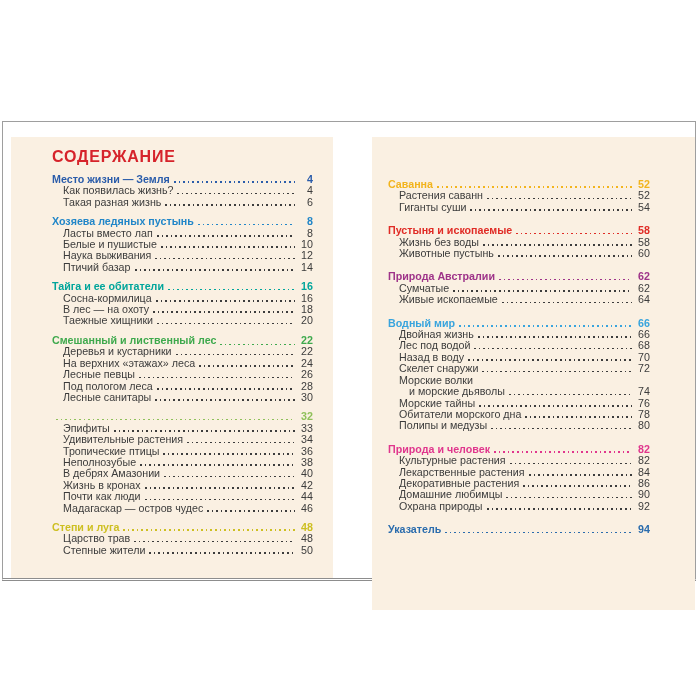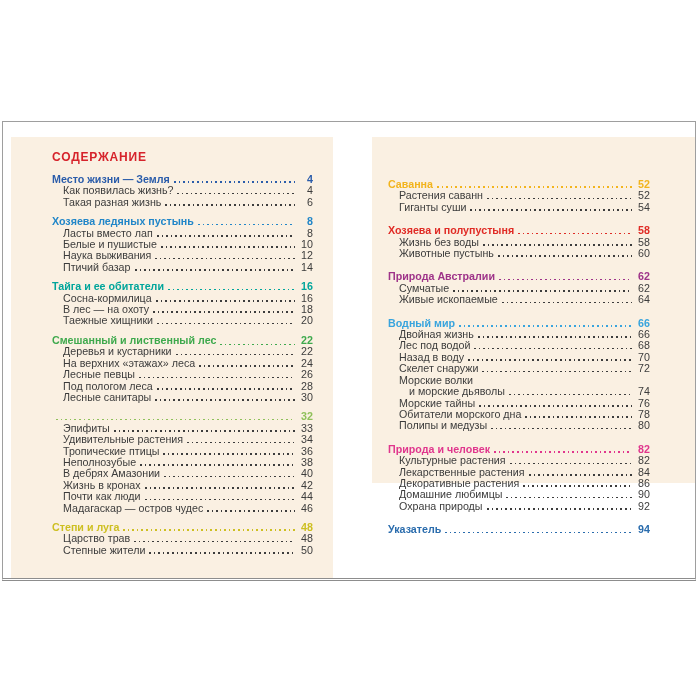"СОДЕРЖАНИЕ" .toc-title { font-size: 12px -> 16px }
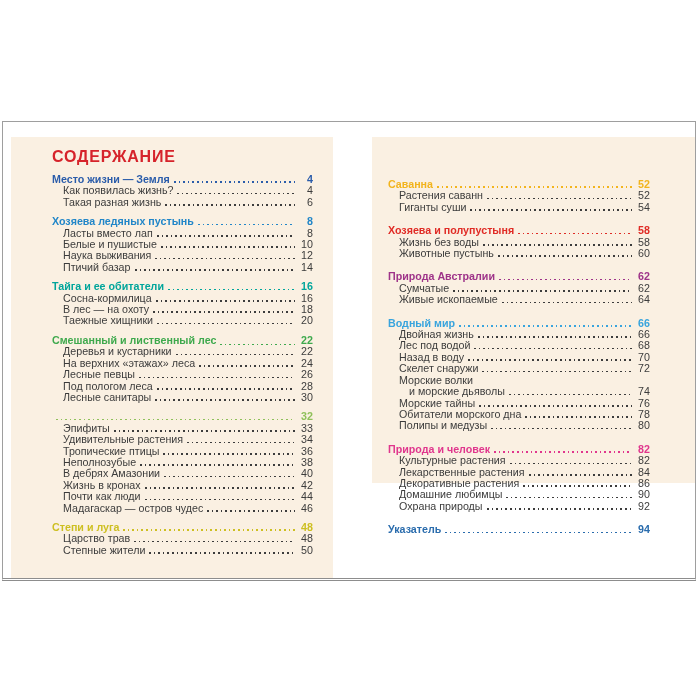"Саванна" .panel-right { height: 346px -> 473px }
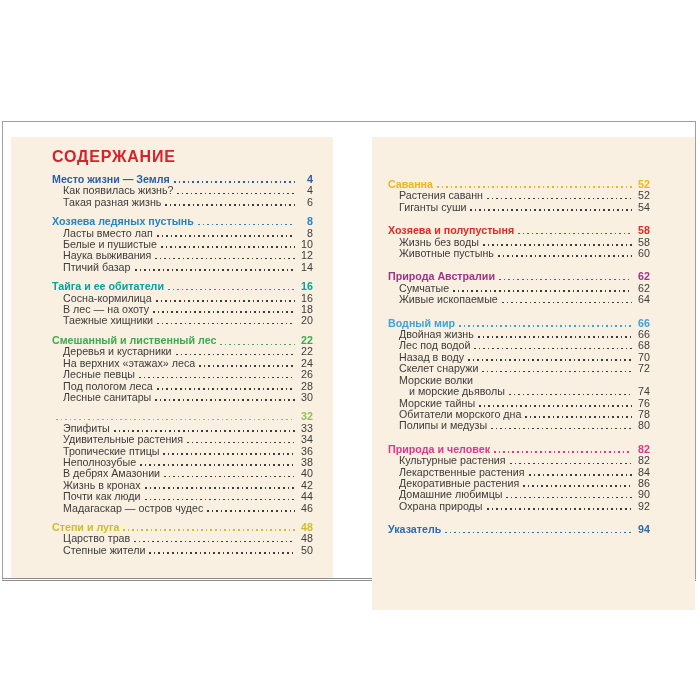"Хозяева и полупустыня" span.label { text: Хозяева и полупустыня -> Пустыня и ископаемые }
